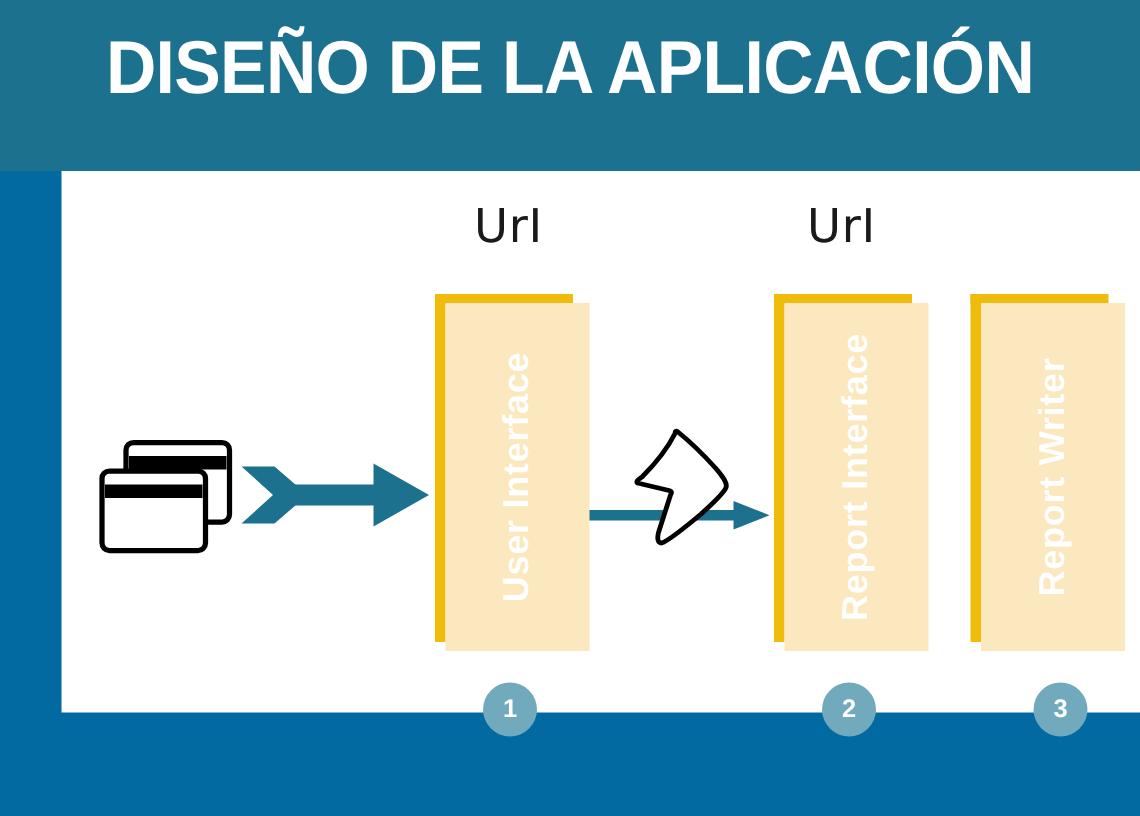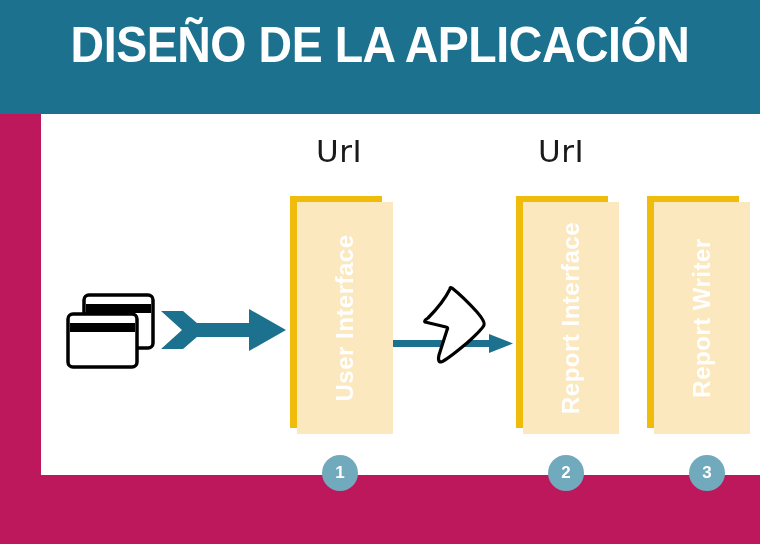"DISEÑO DE LA APLICACIÓN" #slide { background: #be185d -> #0369a1 }
